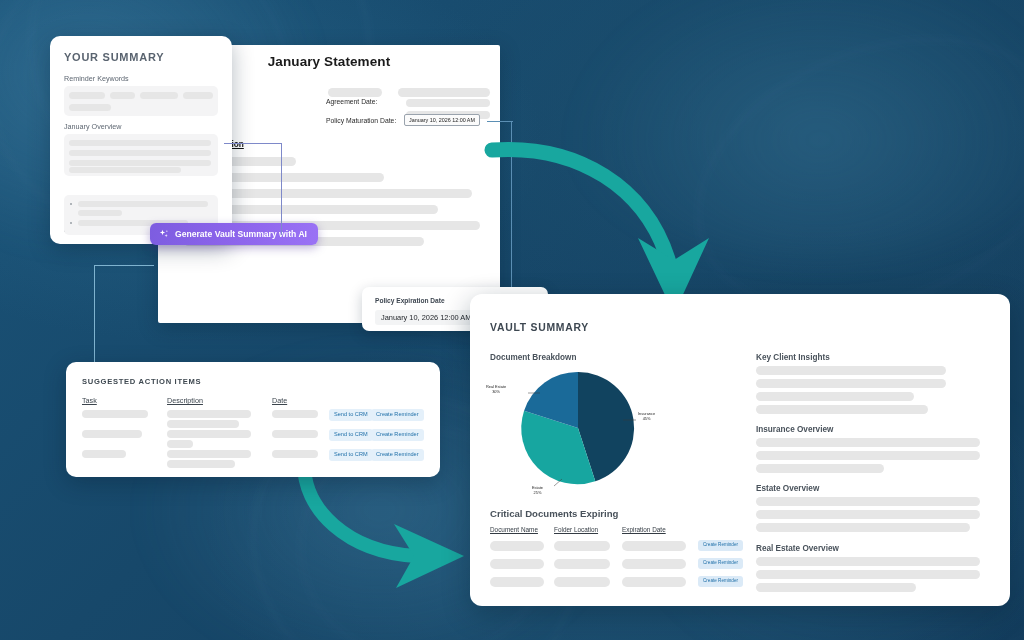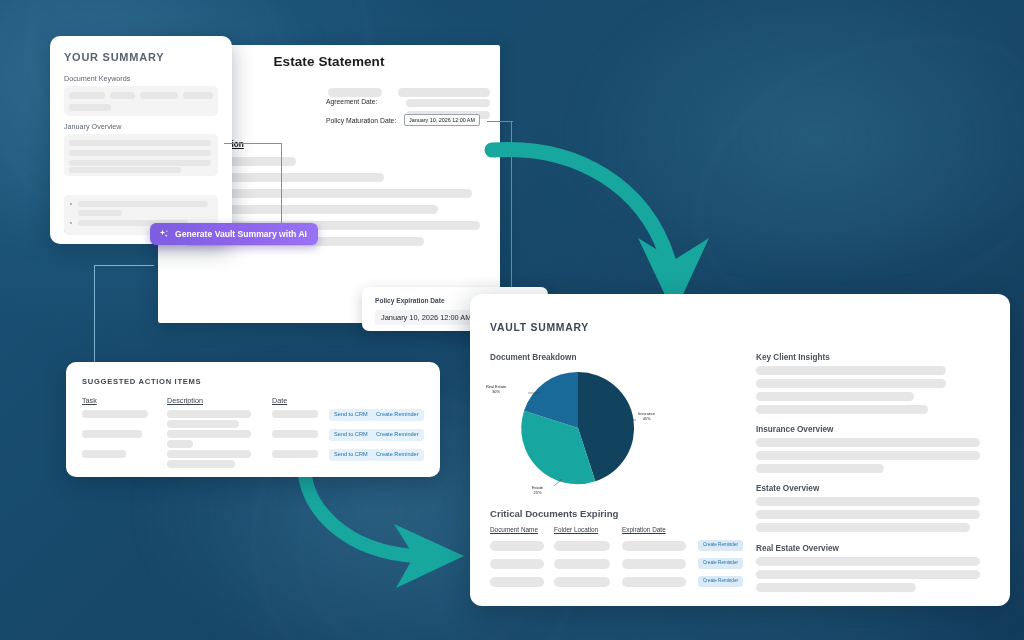"Estate Statement" div.doc-title { text: Estate -> January }
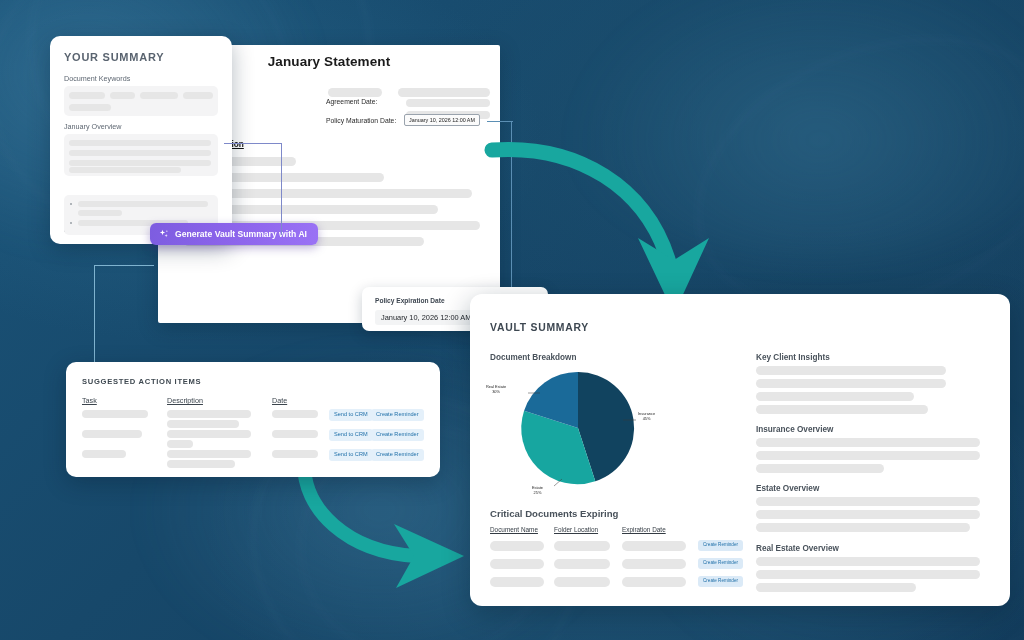"Document Keywords" div.sum-sub { text: Document -> Reminder }
